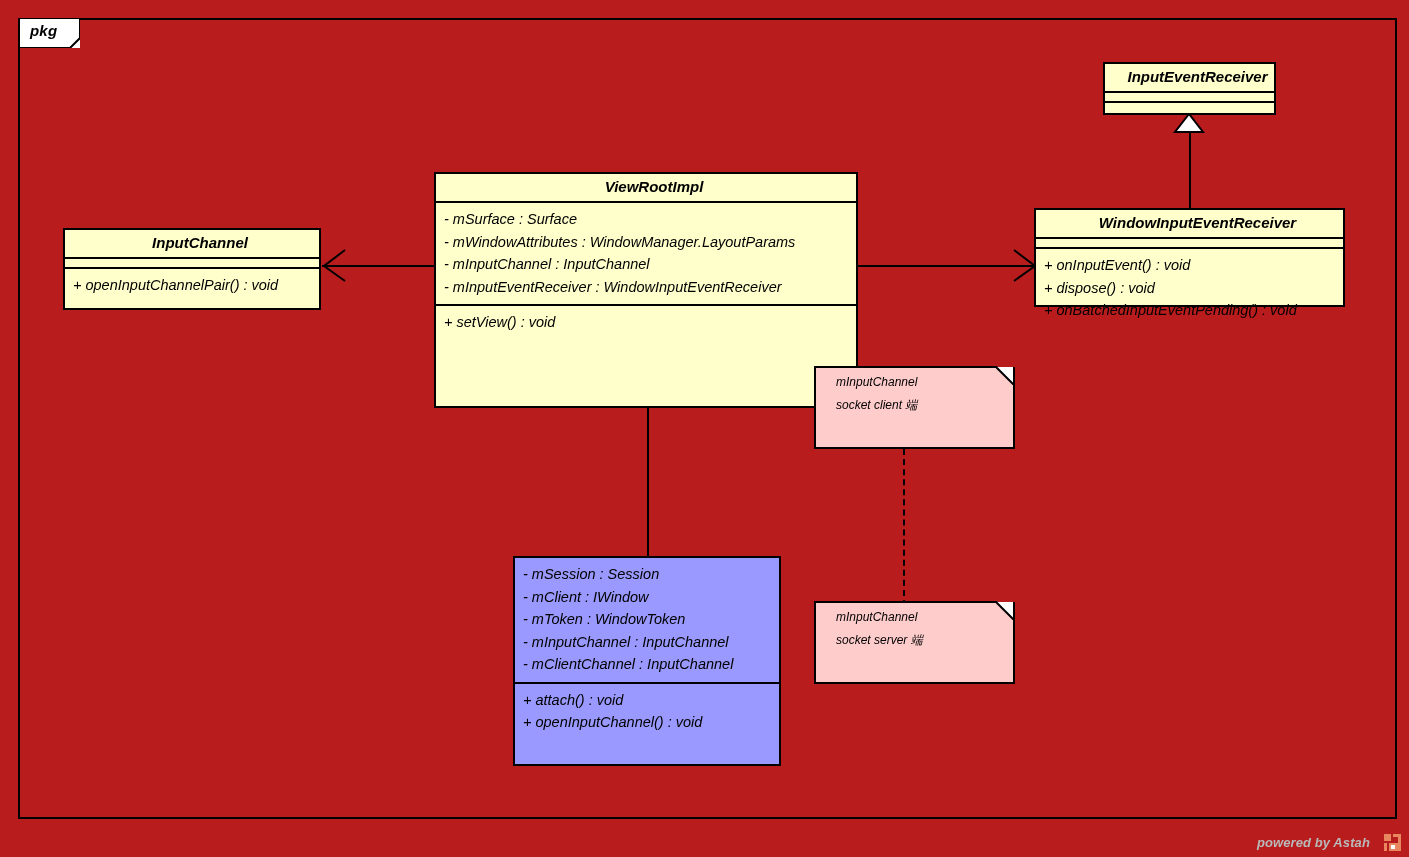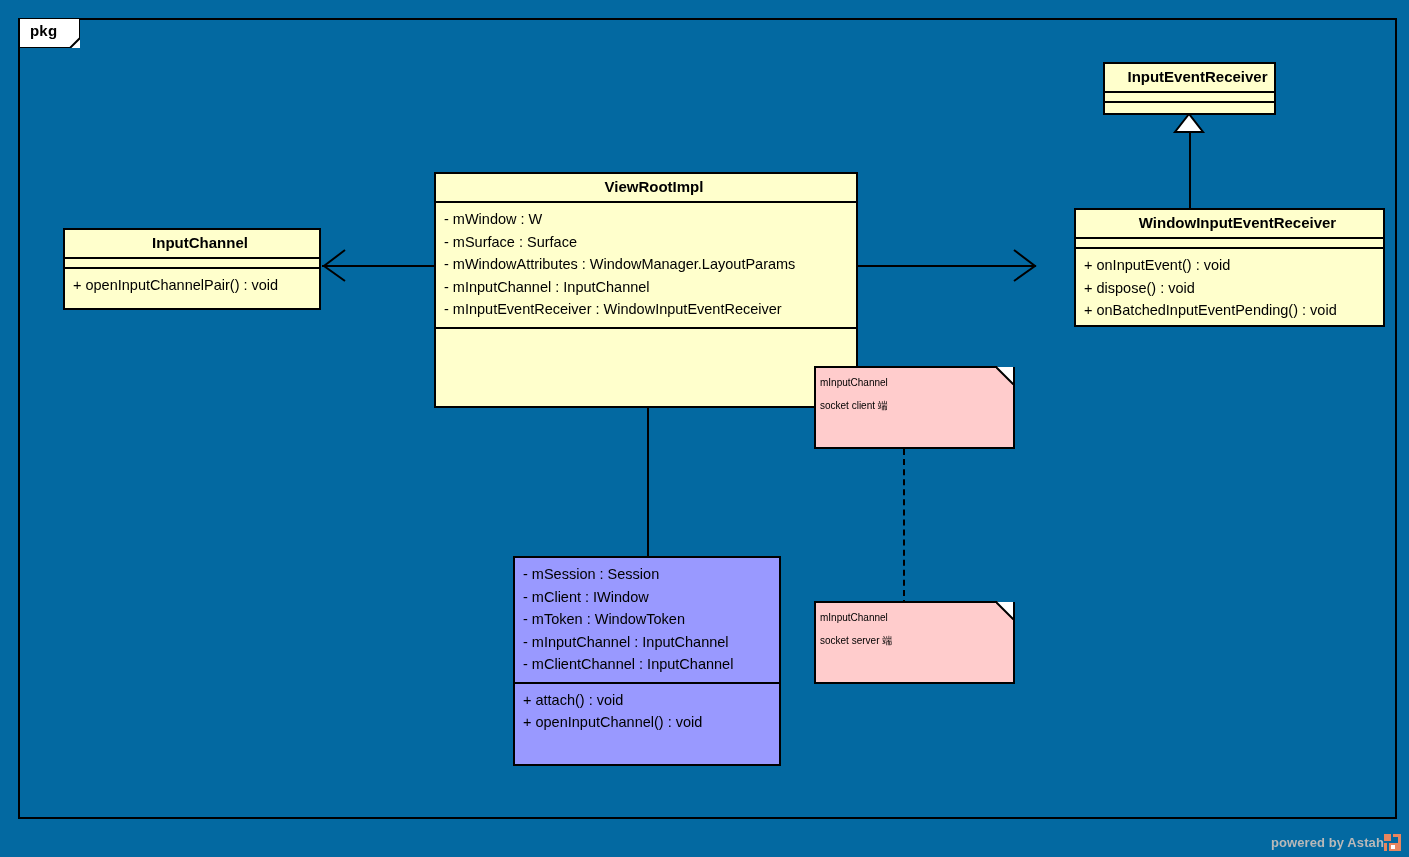"pkg" #canvas { background: #0369a1 -> #b91c1c; font-style: none -> italic }
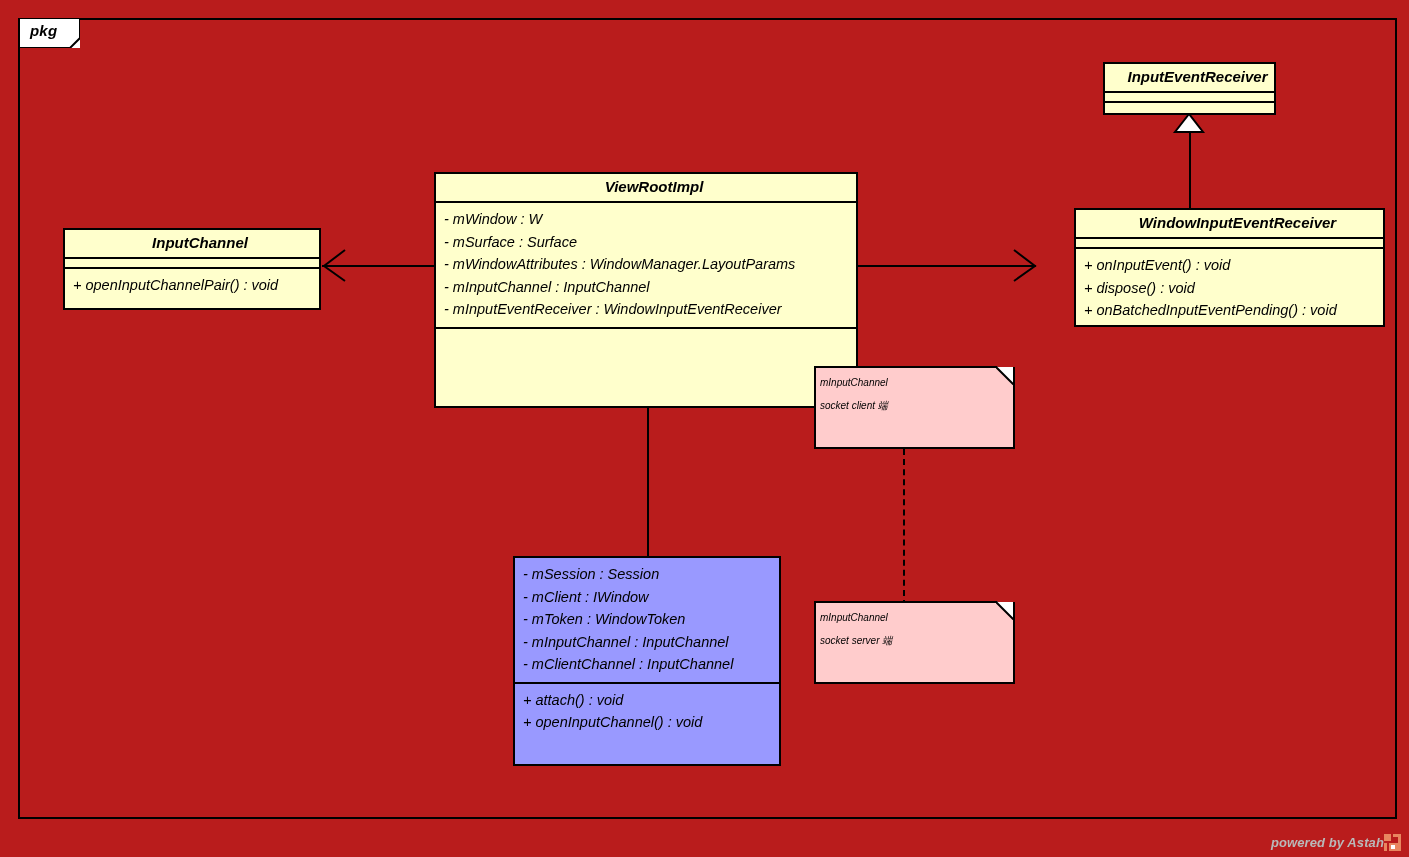"- mWindow : W" div.uml-row { html: <div>- mWindow : W</div> -> none }
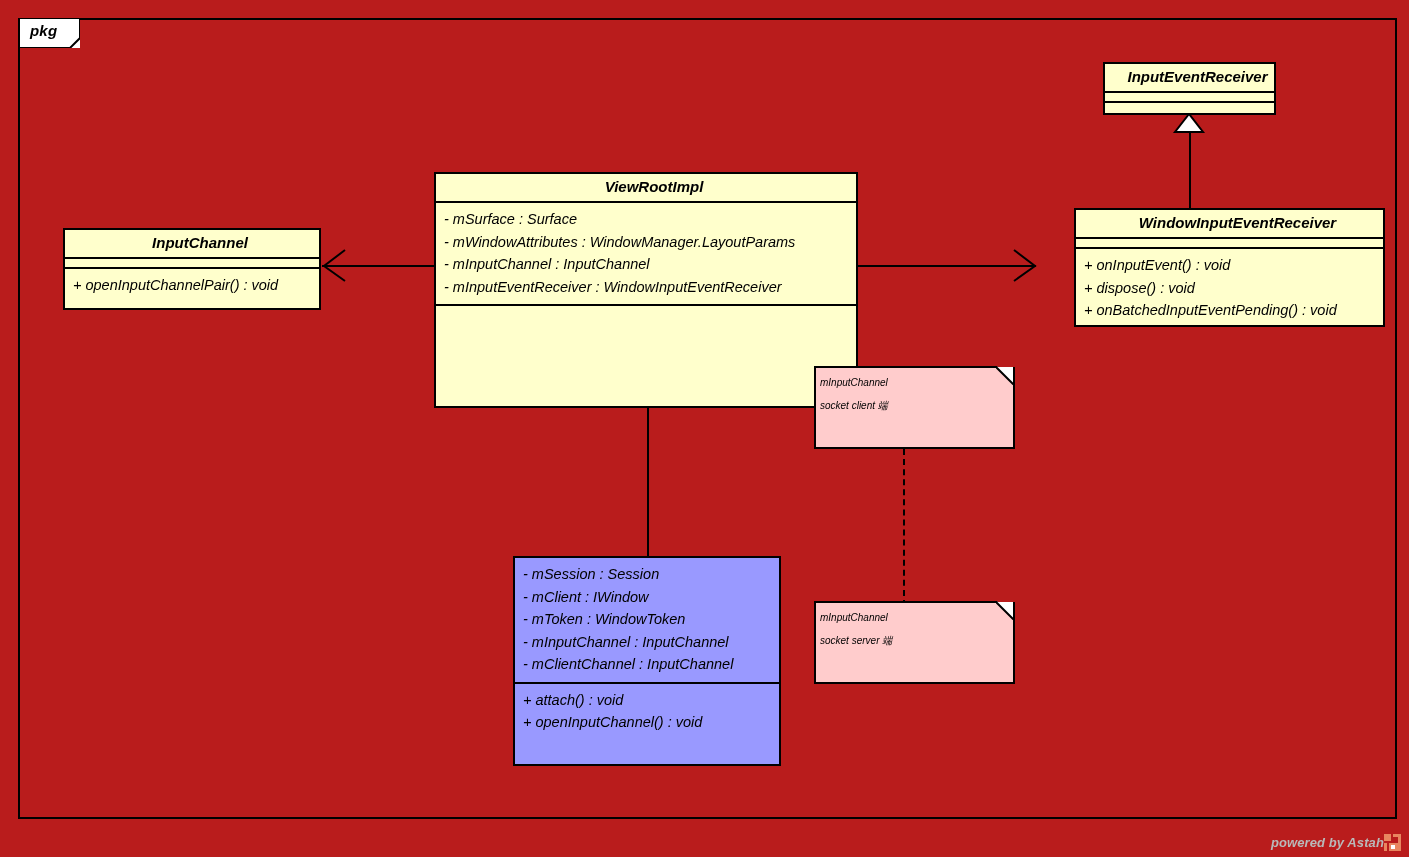"WindowInputEventReceiver" div.uml-class { height: 119px -> 99px; margin-left: 40px -> none }
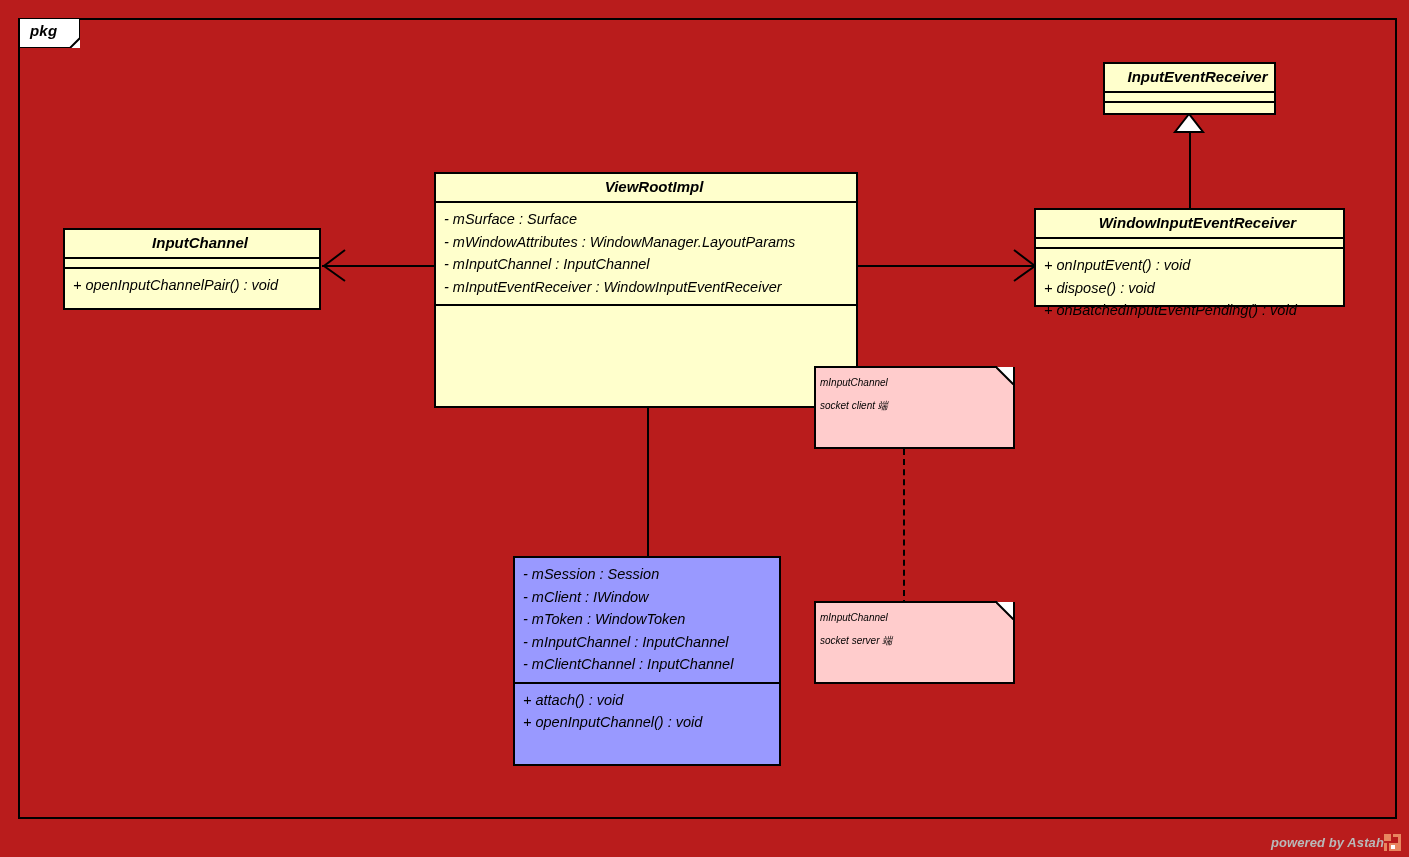"+ setView() : void" div.uml-compartment { html: none -> <div> <div>+ setView() : void</div> </div> }
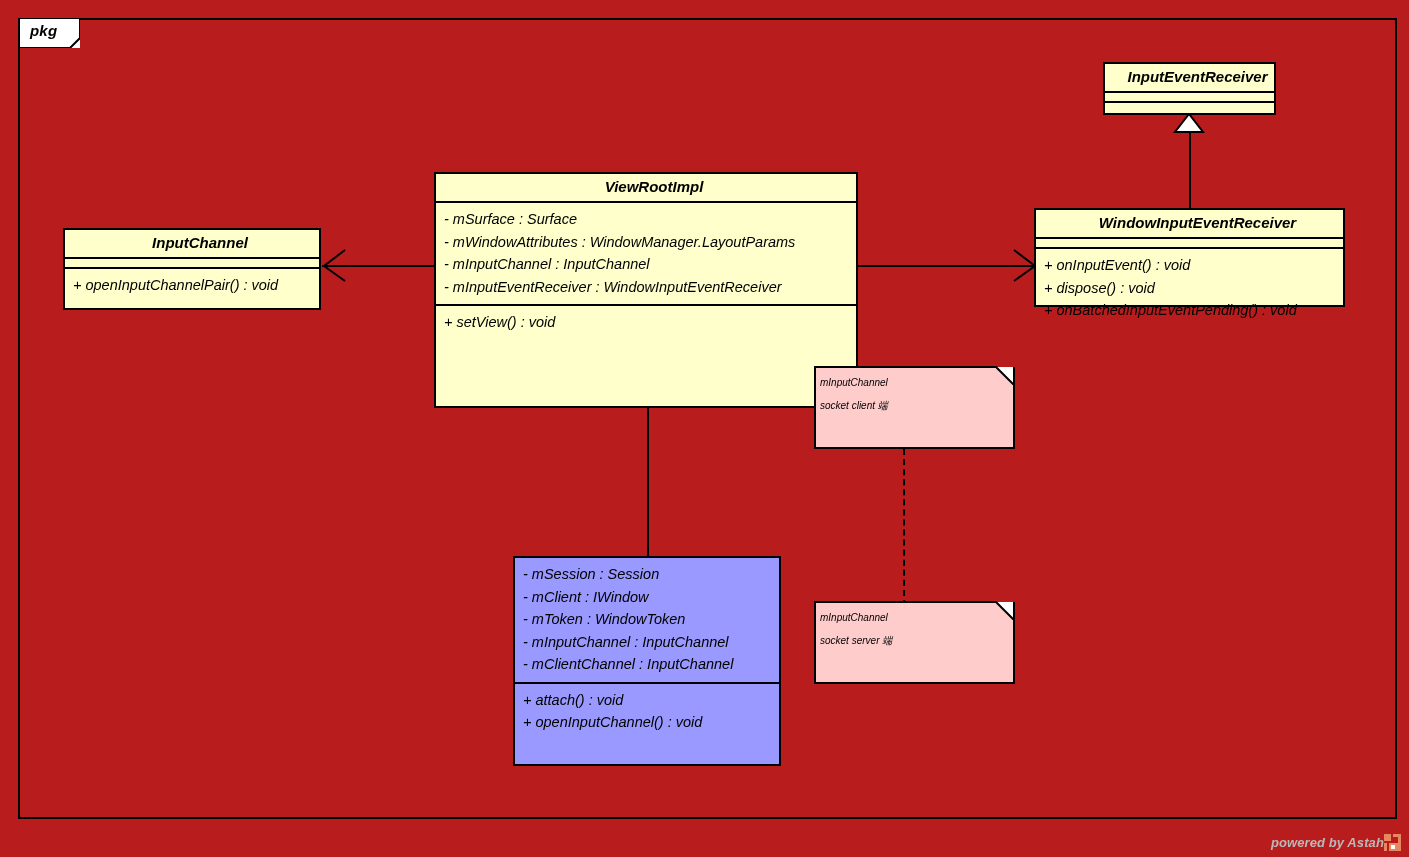"mInputChannel" .uml-note-text { font-size: 10px -> 12px; left: 6px -> 22px }
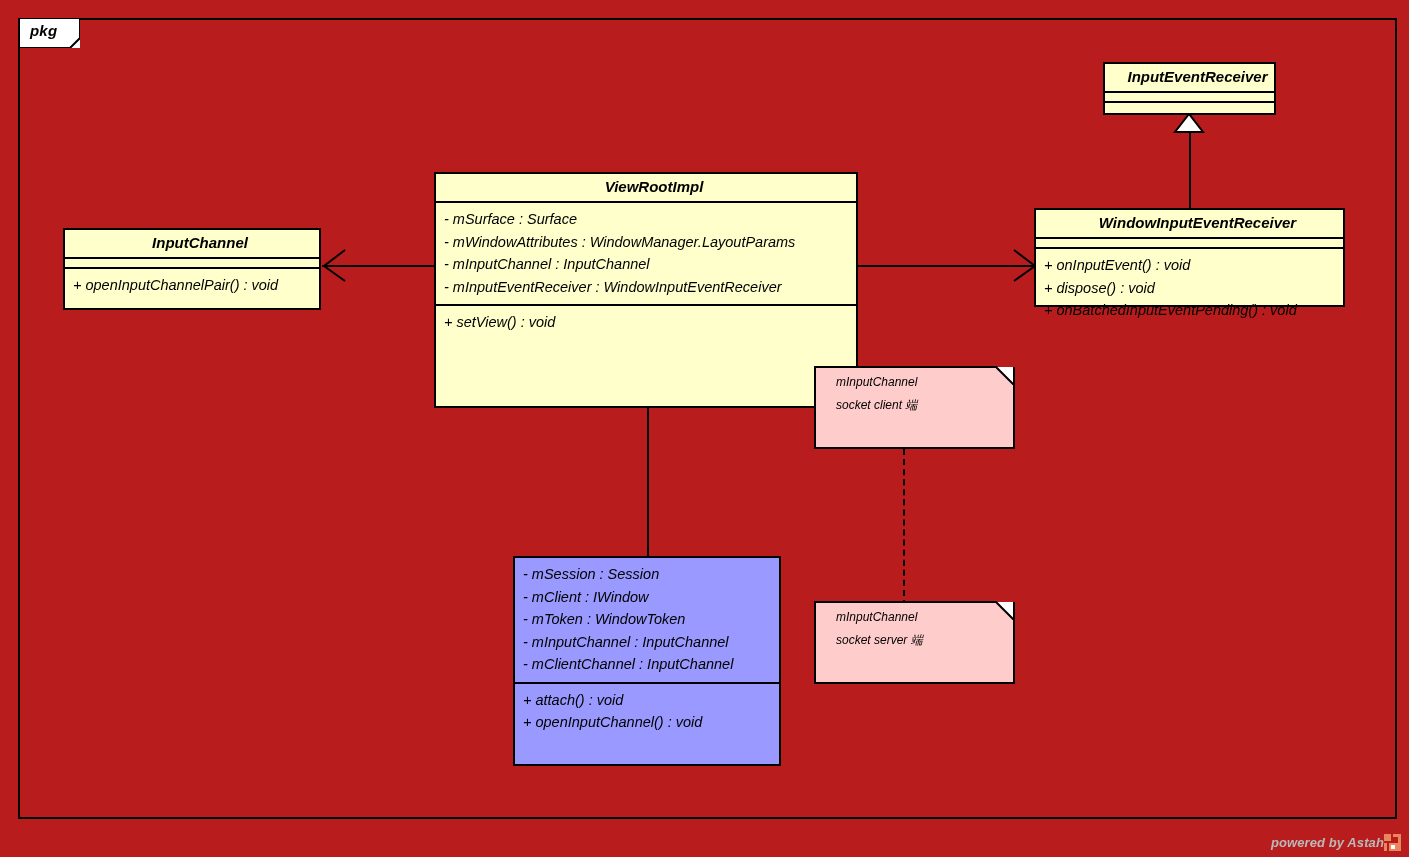"powered by Astah" .watermark { gap: 0 -> 14px }
